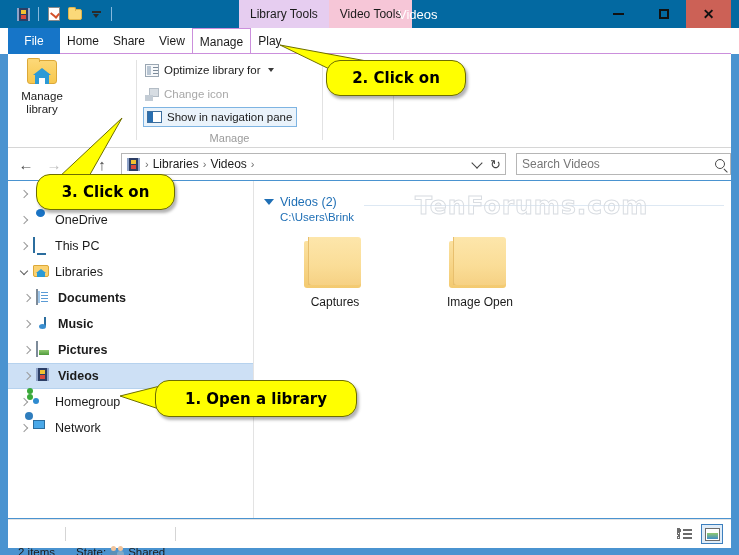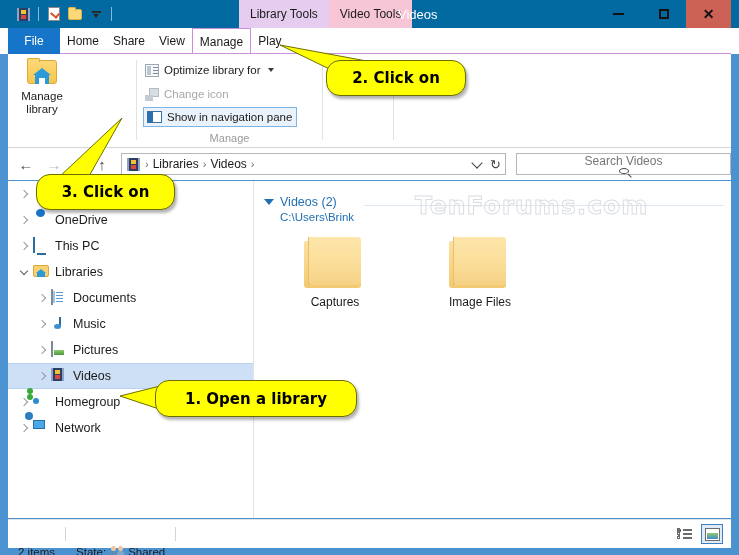"Search Videos" .search-field { flex-direction: column -> none }
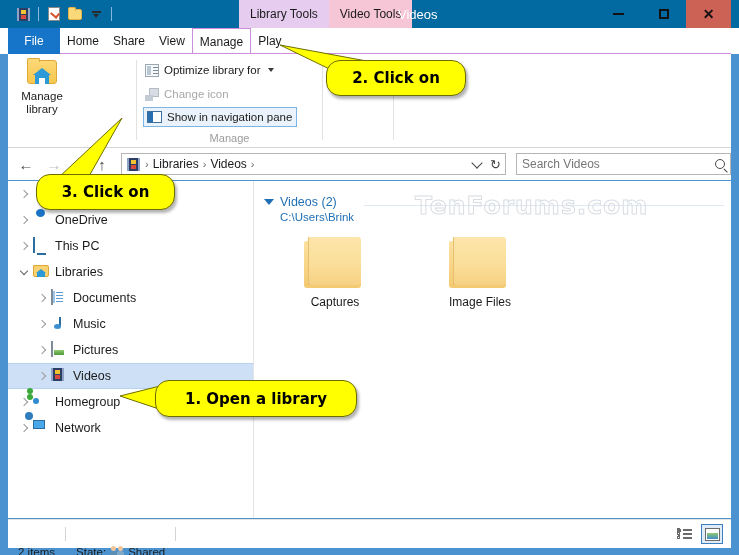"Documents" .nav-item.level2 { font-weight: none -> bold; padding-left: 28px -> 13px }
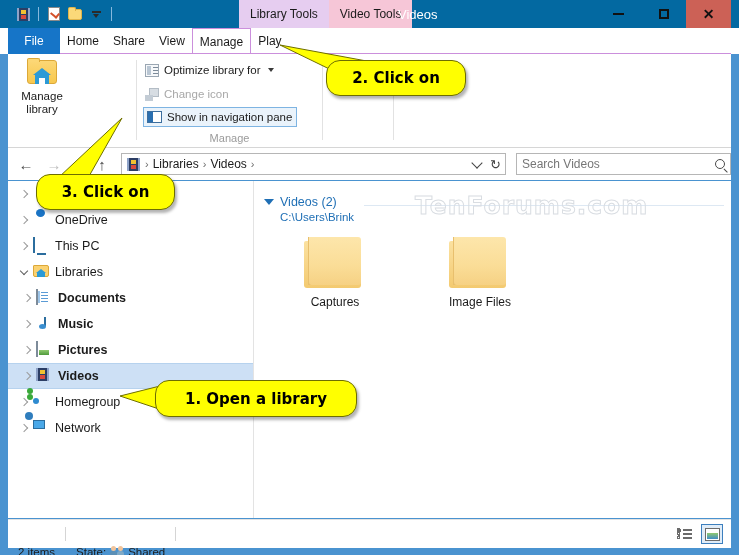"Image Files" div.item-label { text: Files -> Open }
